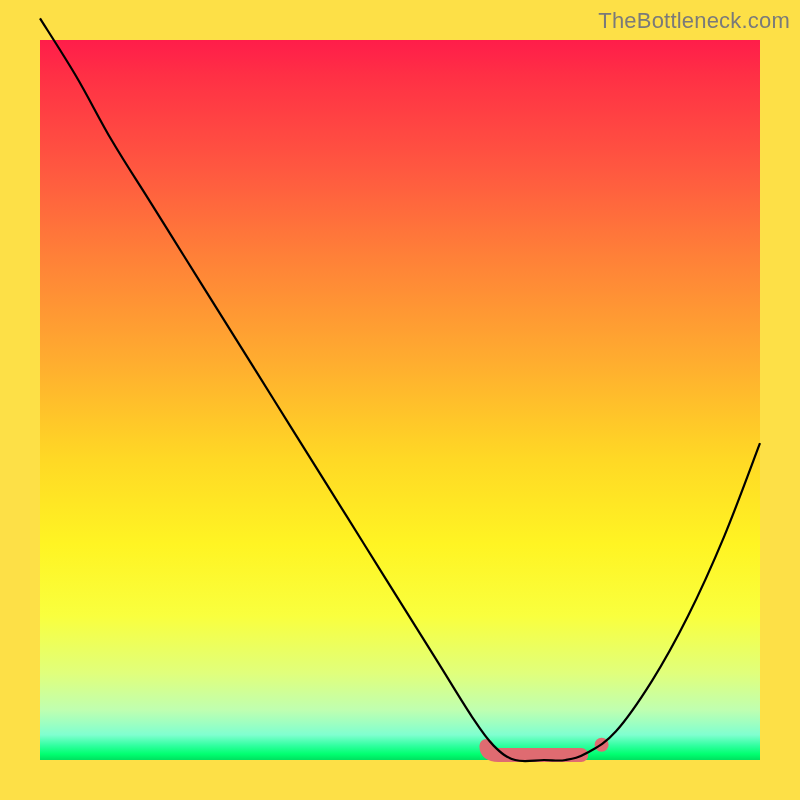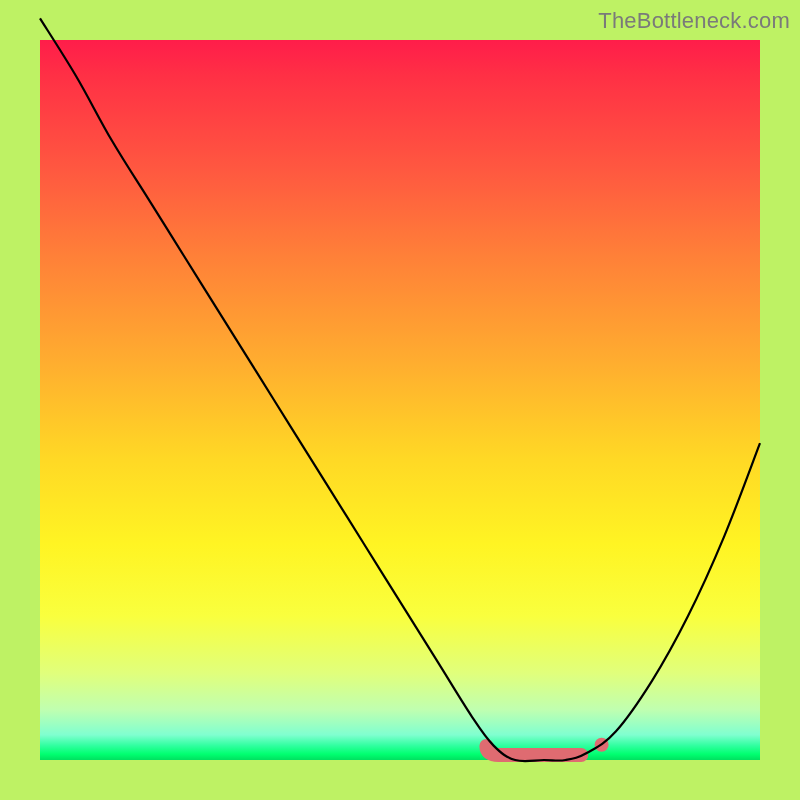"TheBottleneck.com" .frame { background: #bef264 -> #fde047 }
